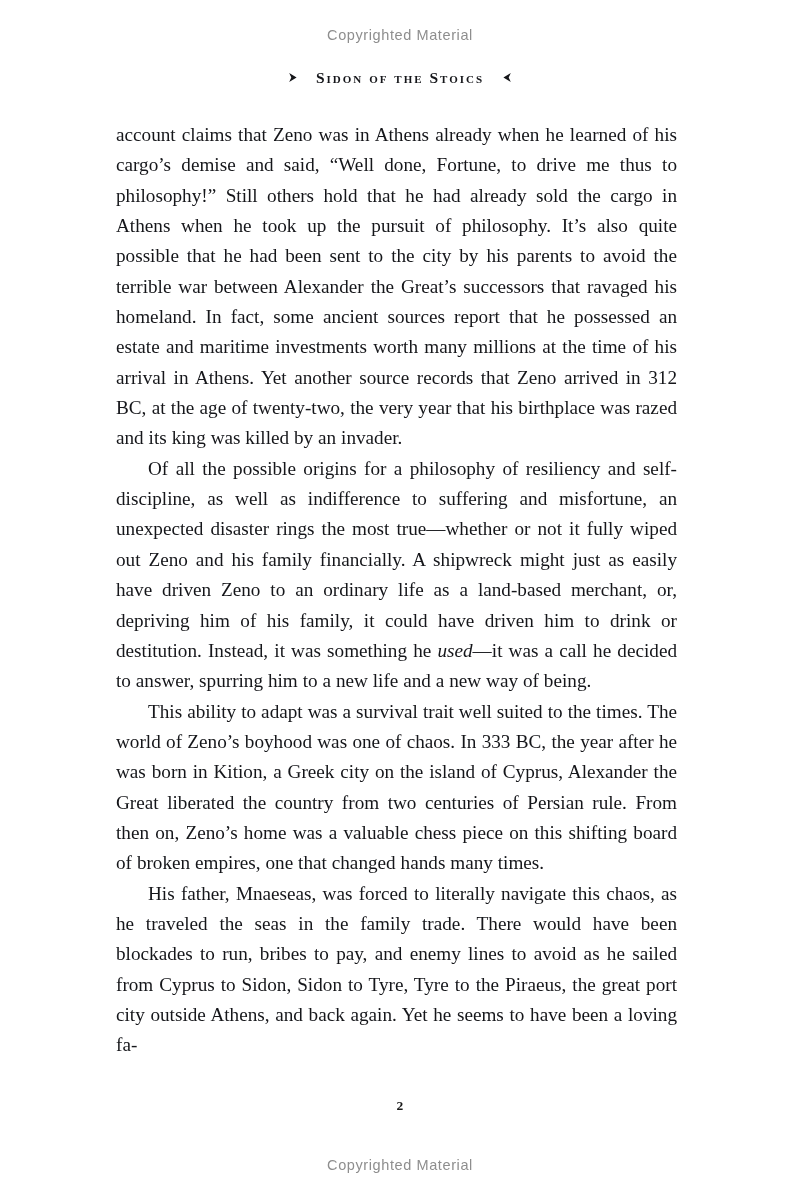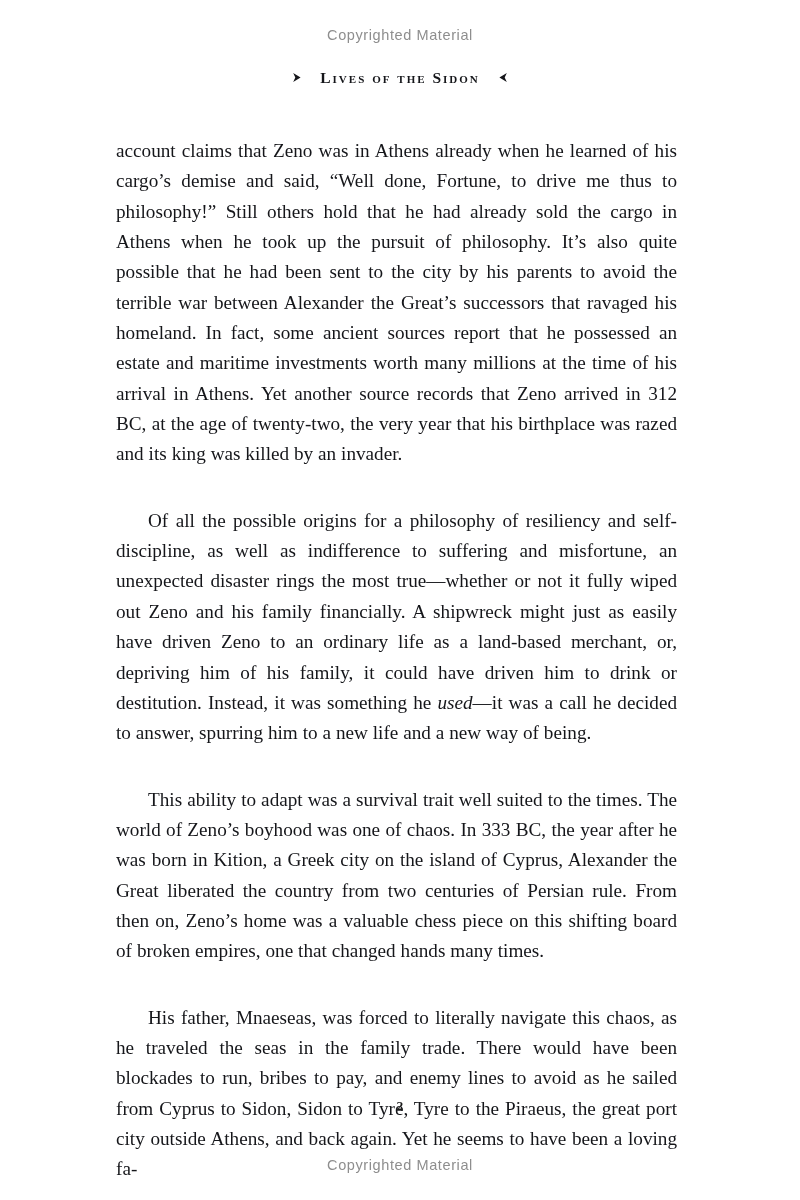"Lives of the Sidon" span.rh-title { text: Lives of the Sidon -> Sidon of the Stoics }
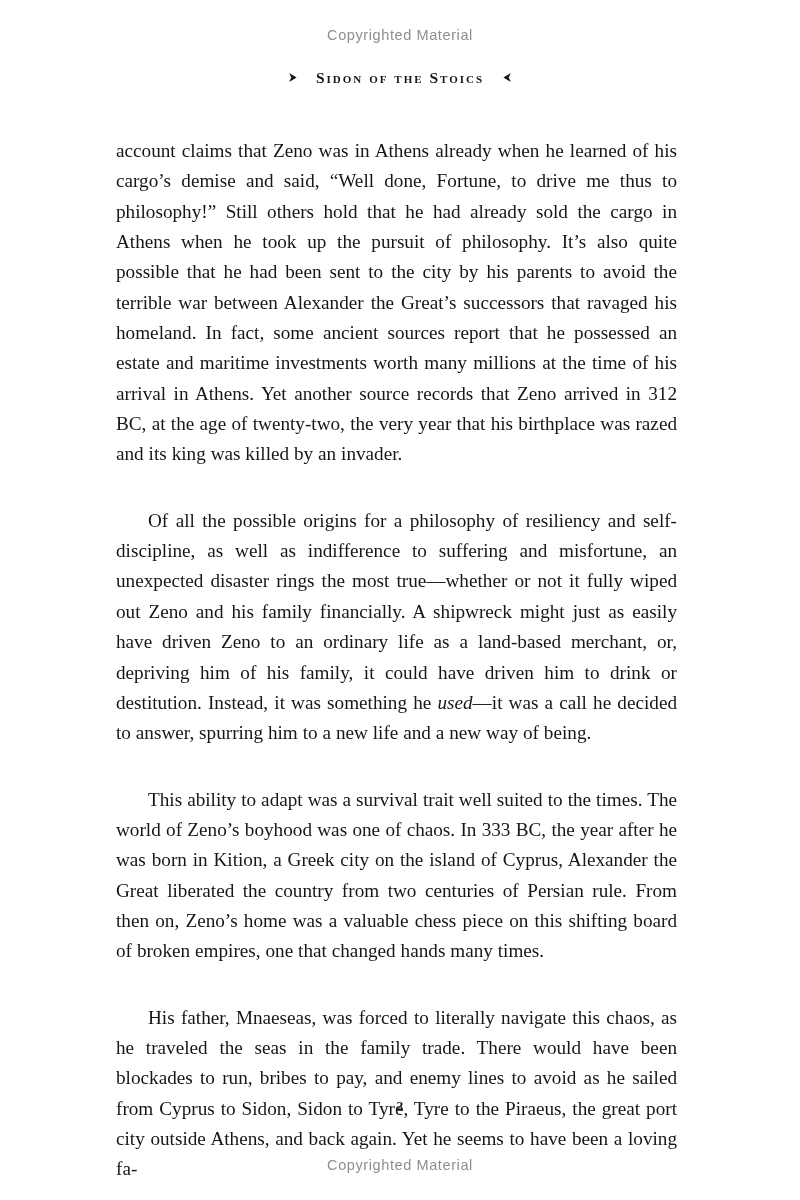"account claims that Zeno was" .textblock { top: 136px -> 120px }
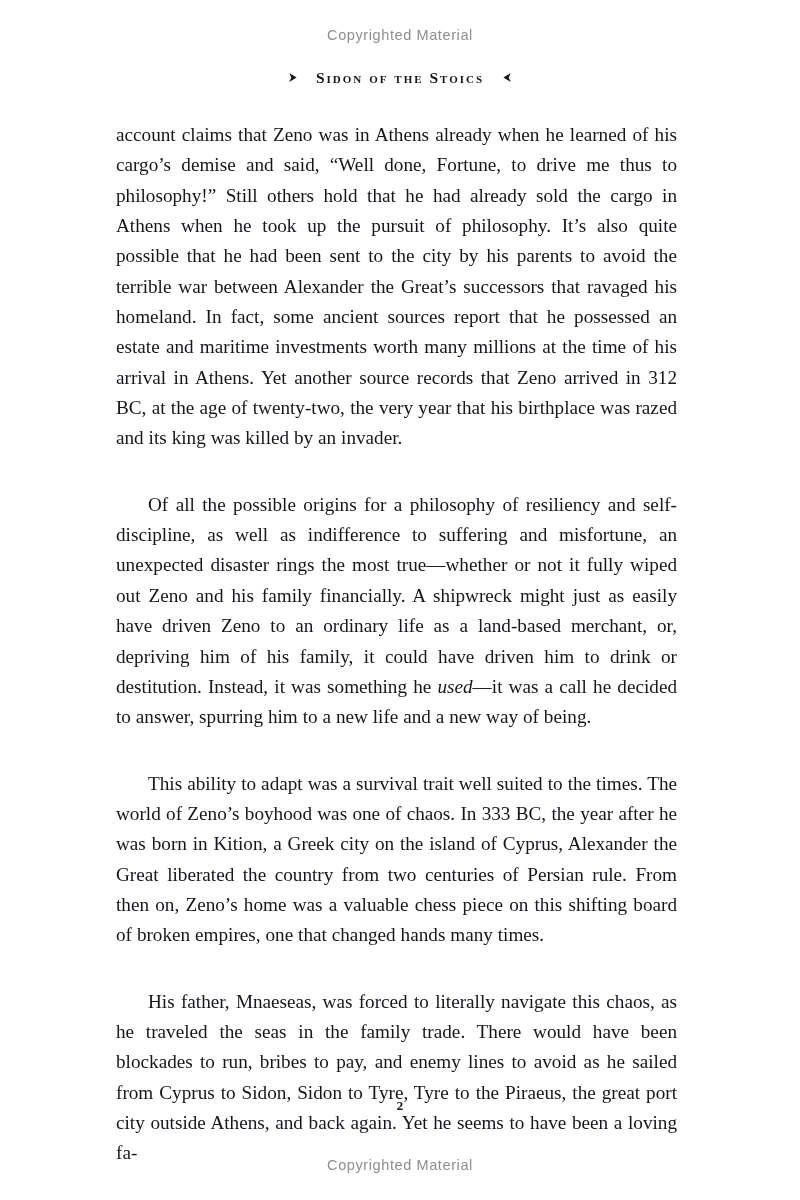"Of all the possible origins" .para.indent { margin-top: 36px -> none }
